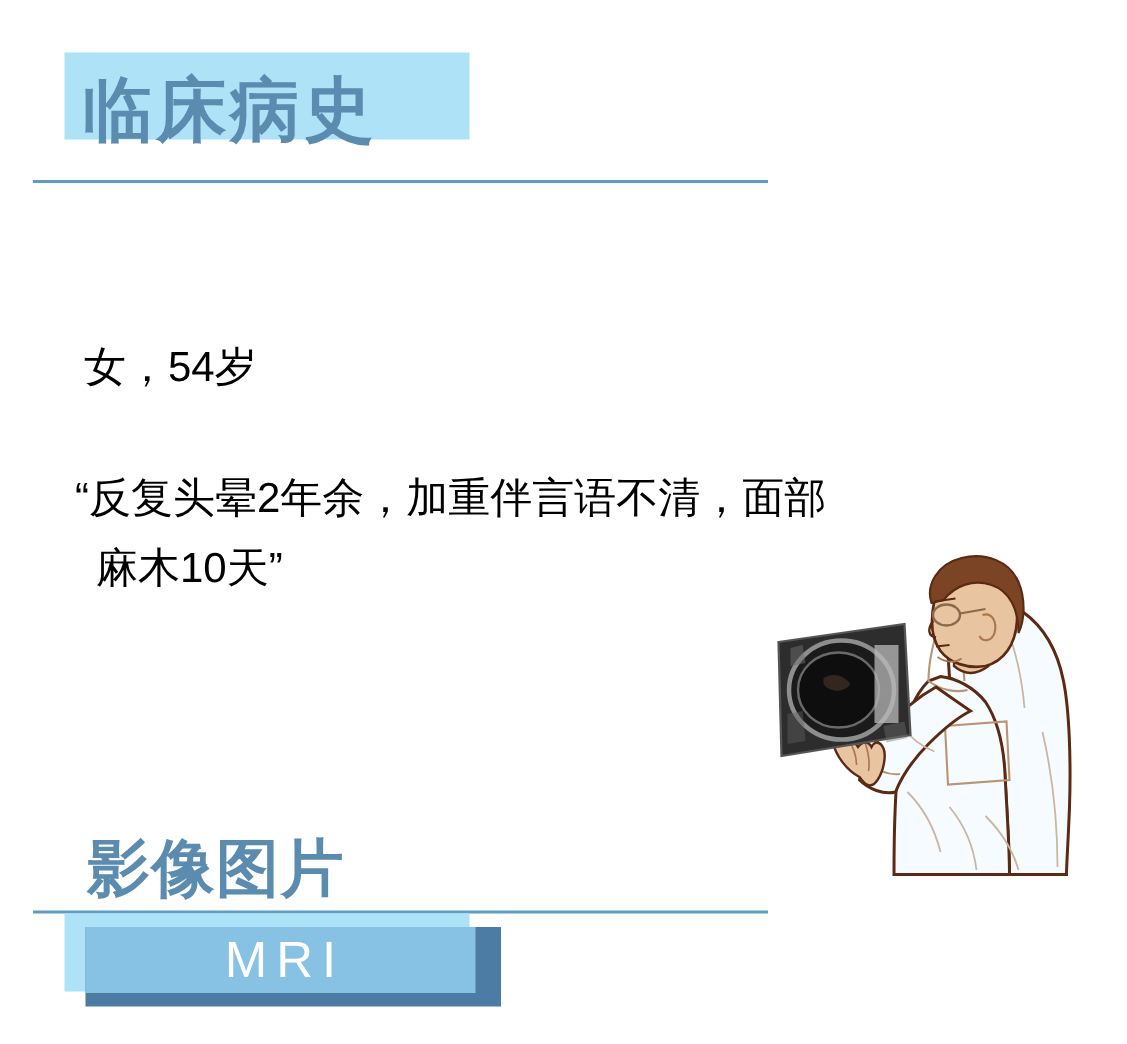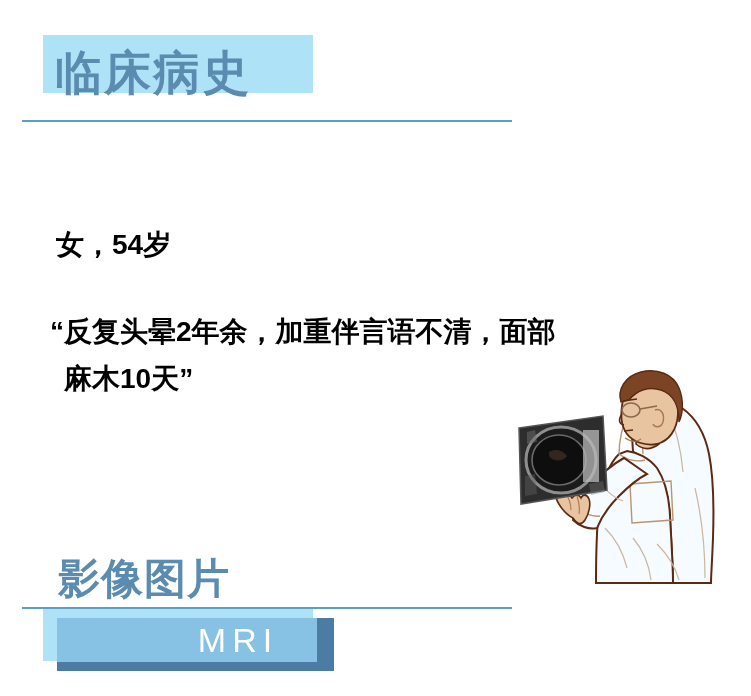"女，54岁" .history-line { font-weight: 700 -> 400 }
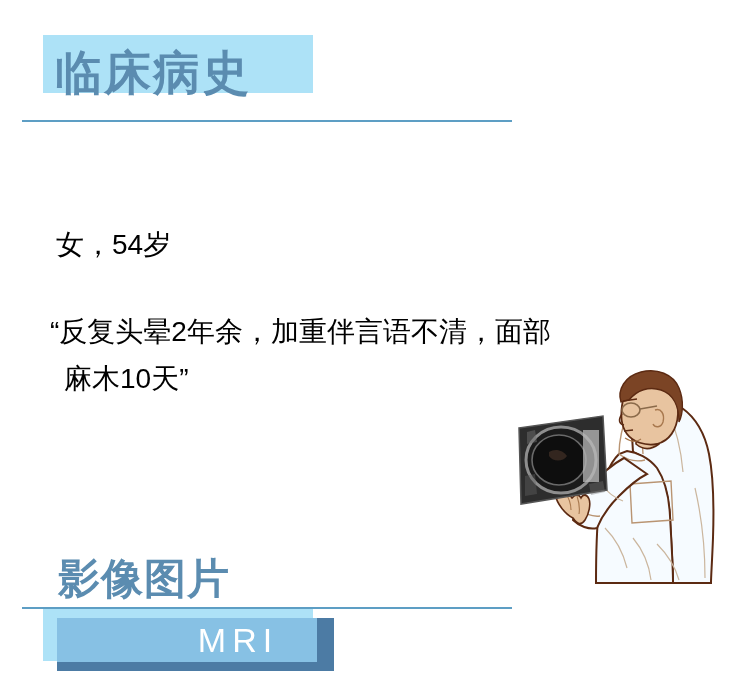"MRI" #mri-label { margin-left: 48px -> none }
